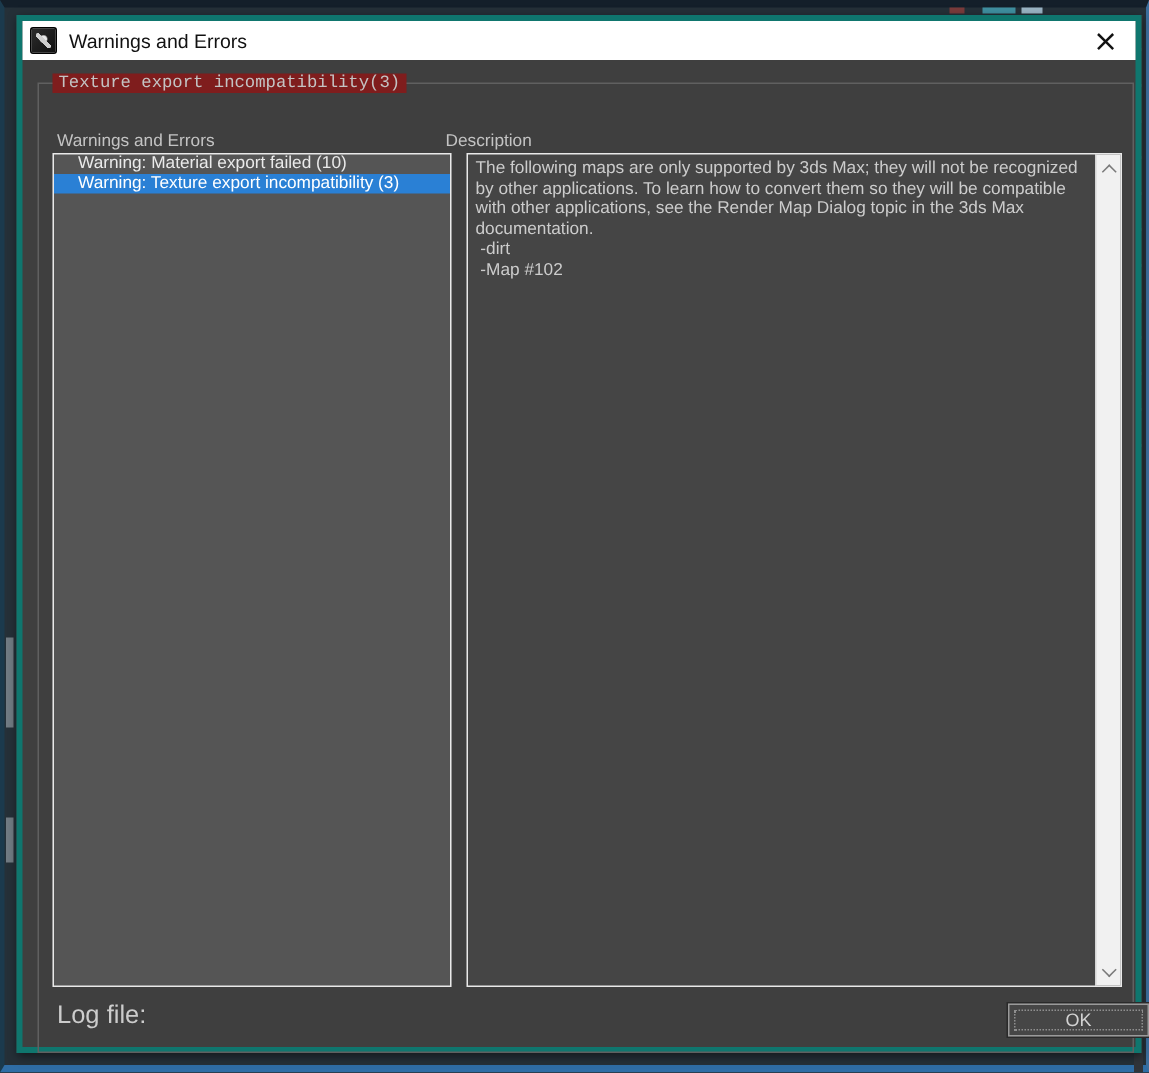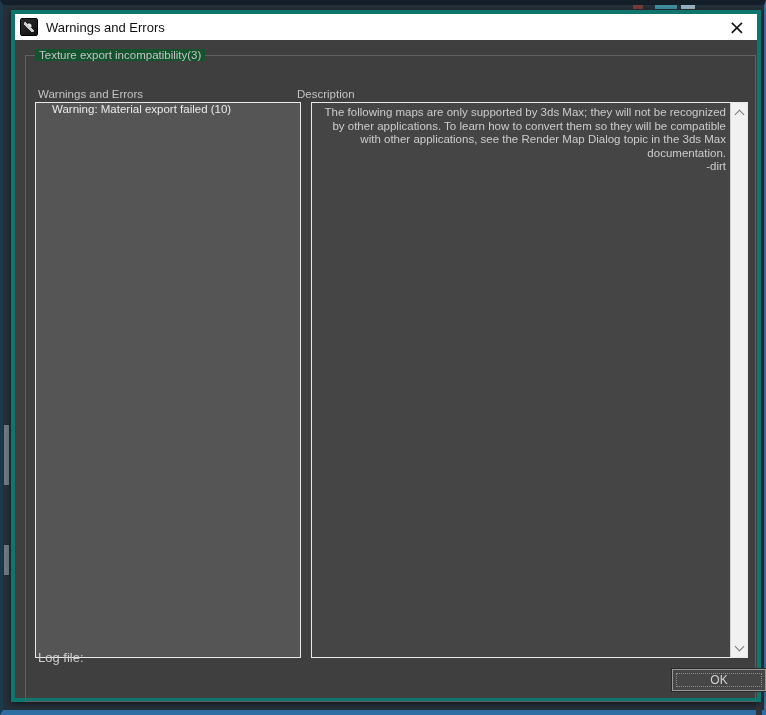"Texture export incompatibility(3)" .groupbox-label { background: #14532d -> #7f1d1d; font-family: none -> Liberation Mono, monospace }
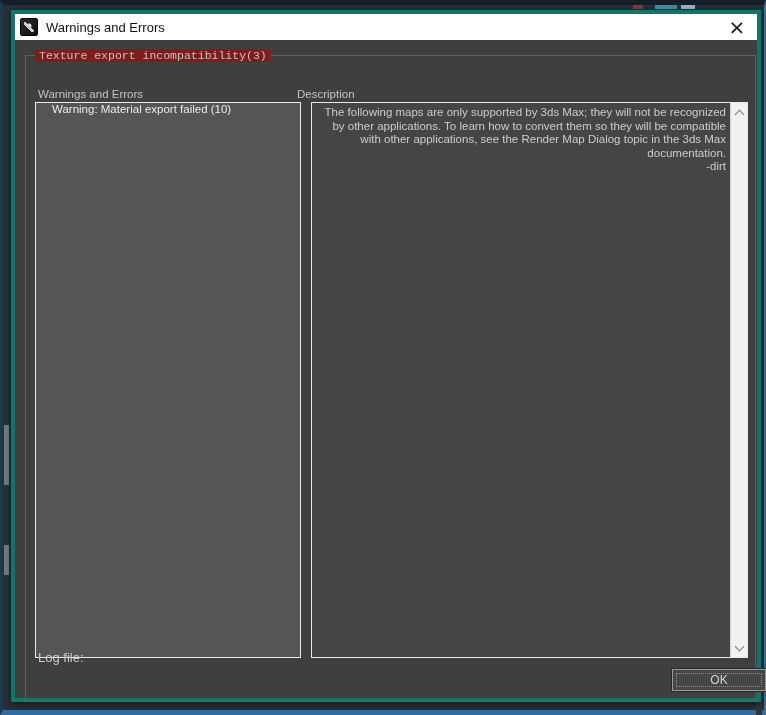"The following maps are only" .descbox { text-align: right -> none }
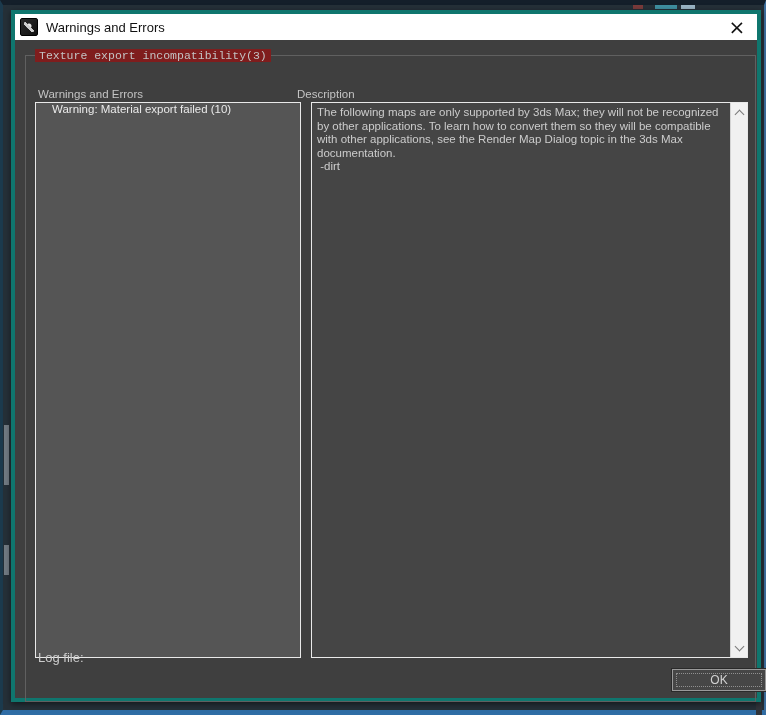"Warning: Texture export incompatibility" div.list-item { html: none -> <div>Warning: Texture export incompatibility (3)</div> }
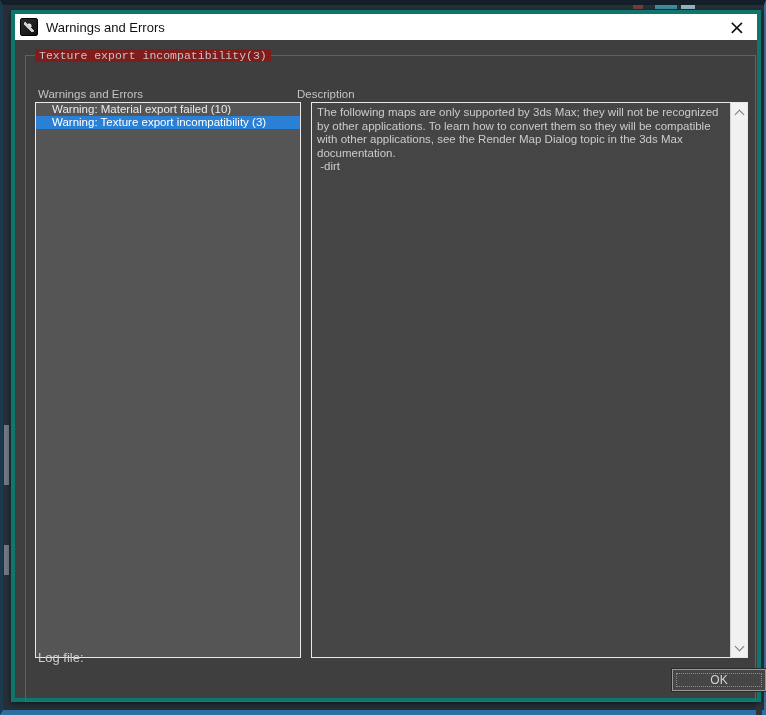"-Map #102" div.desc-line { html: none -> <div> -Map #102</div> }
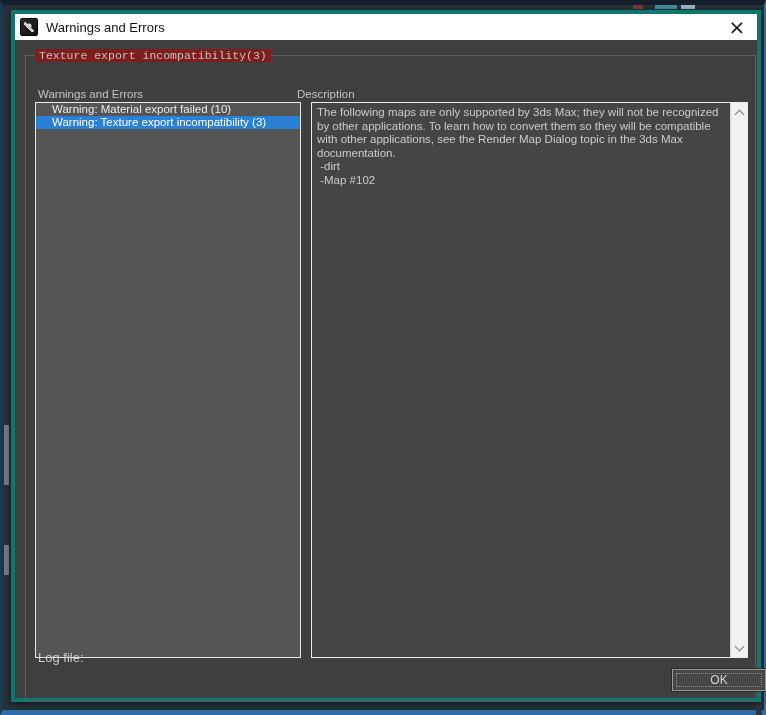"Log file:" .logfile-label { font-size: 13px -> 17px; top: 594px -> 611px }
